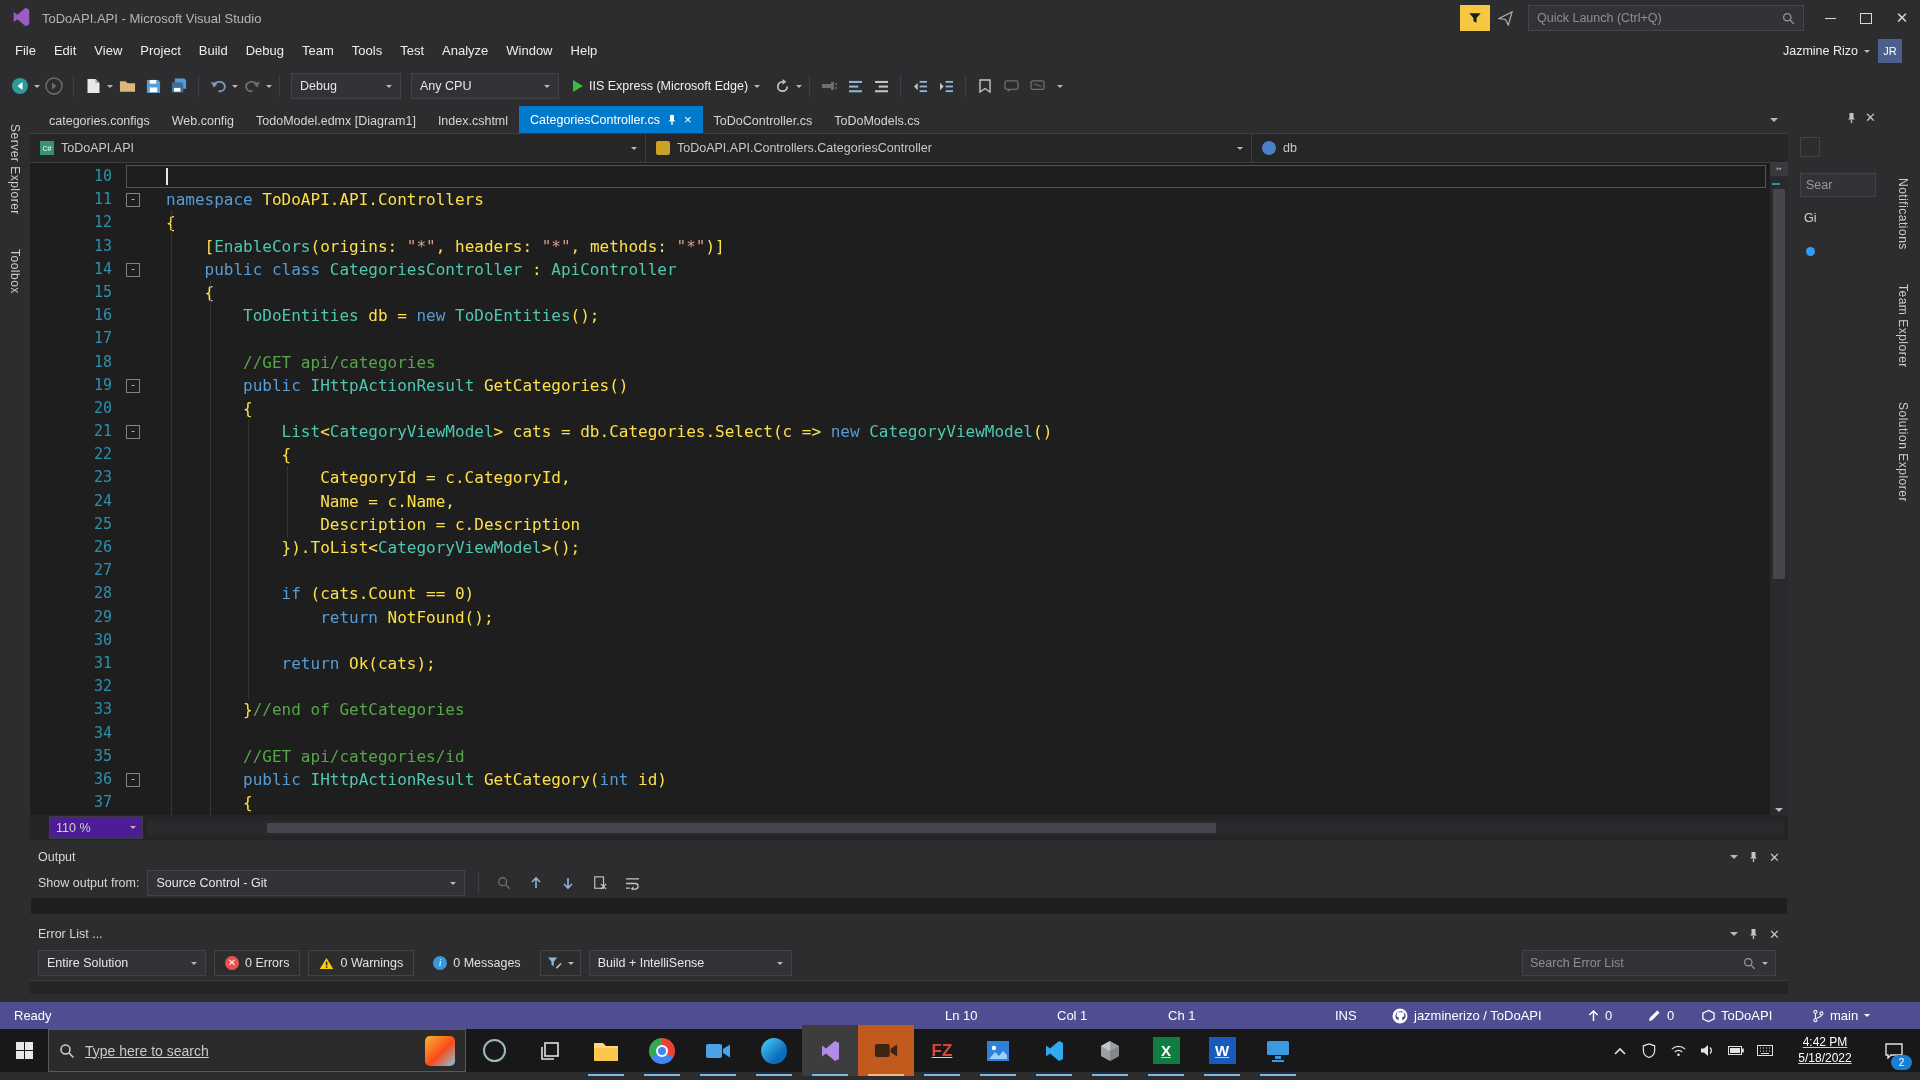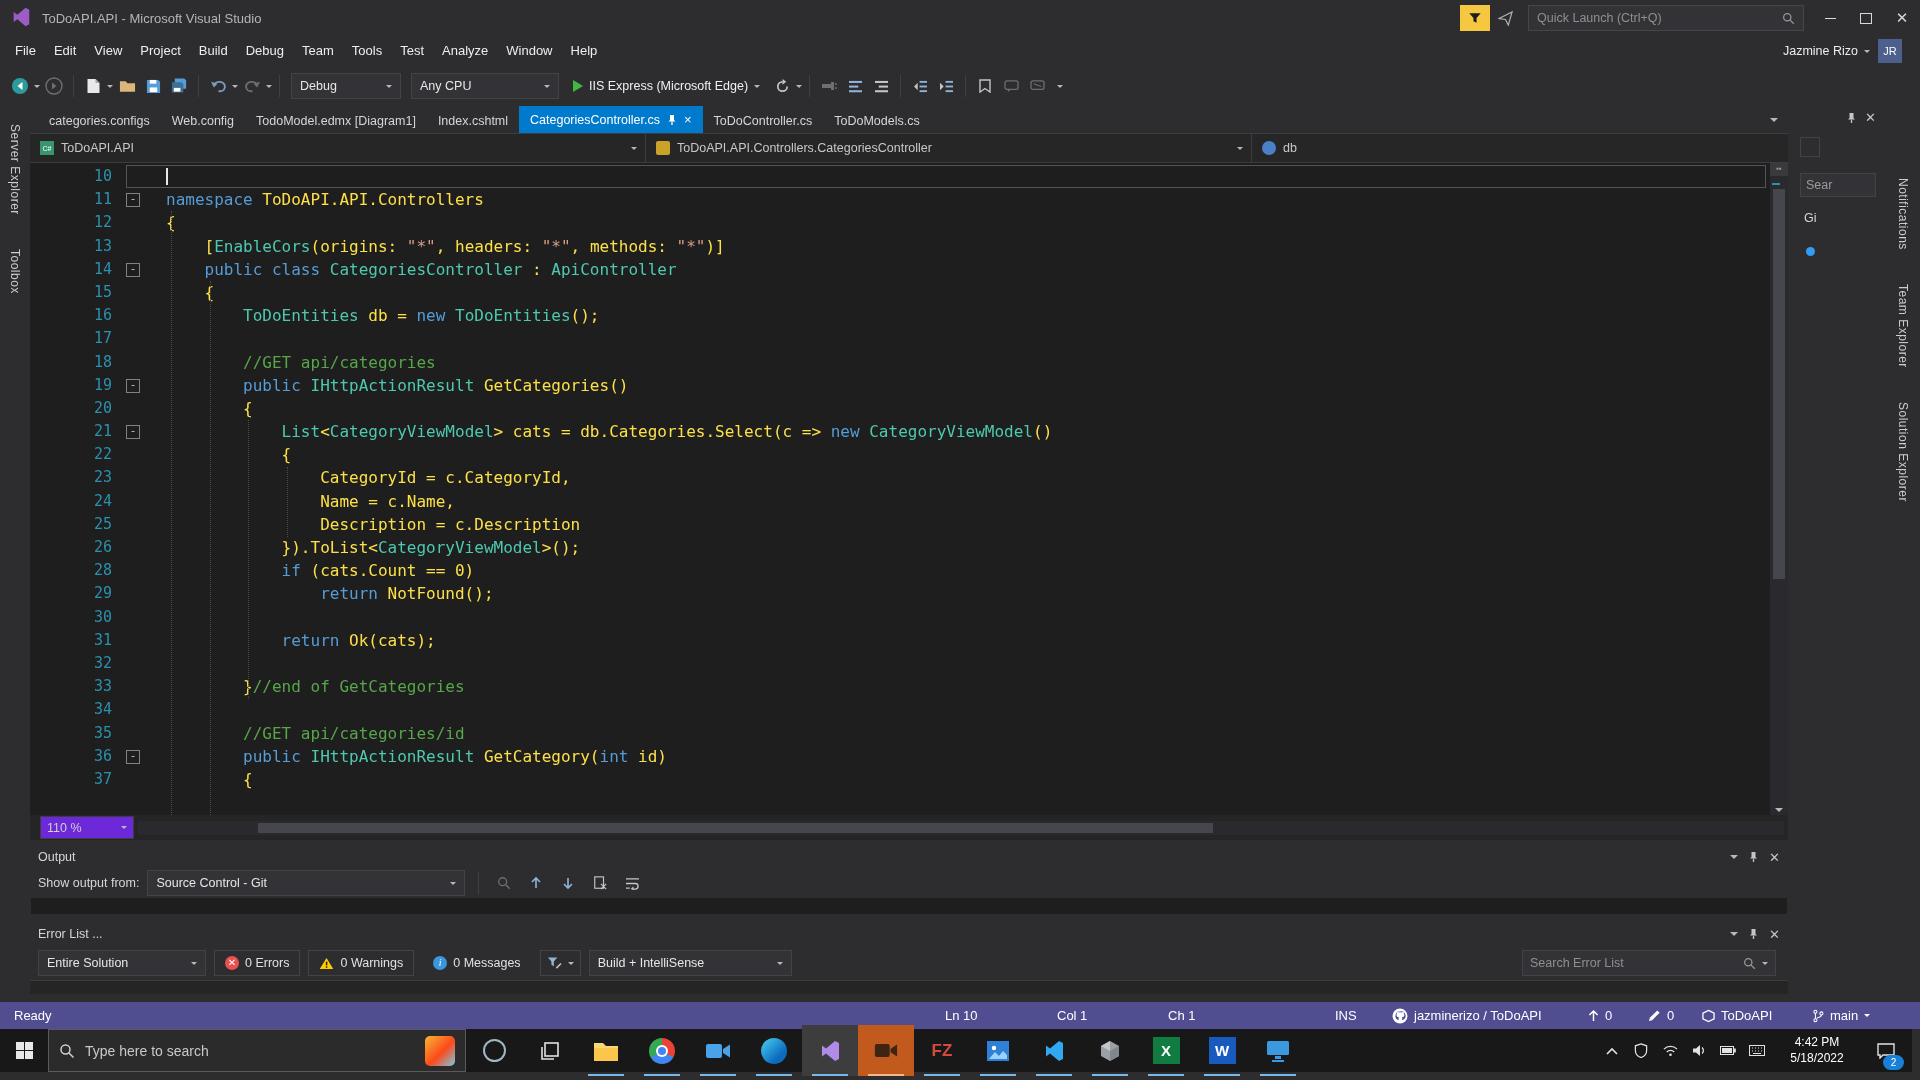"27" div.crow { html: none -> <div> <span>27</span> <span></span> <span></span> </div> }
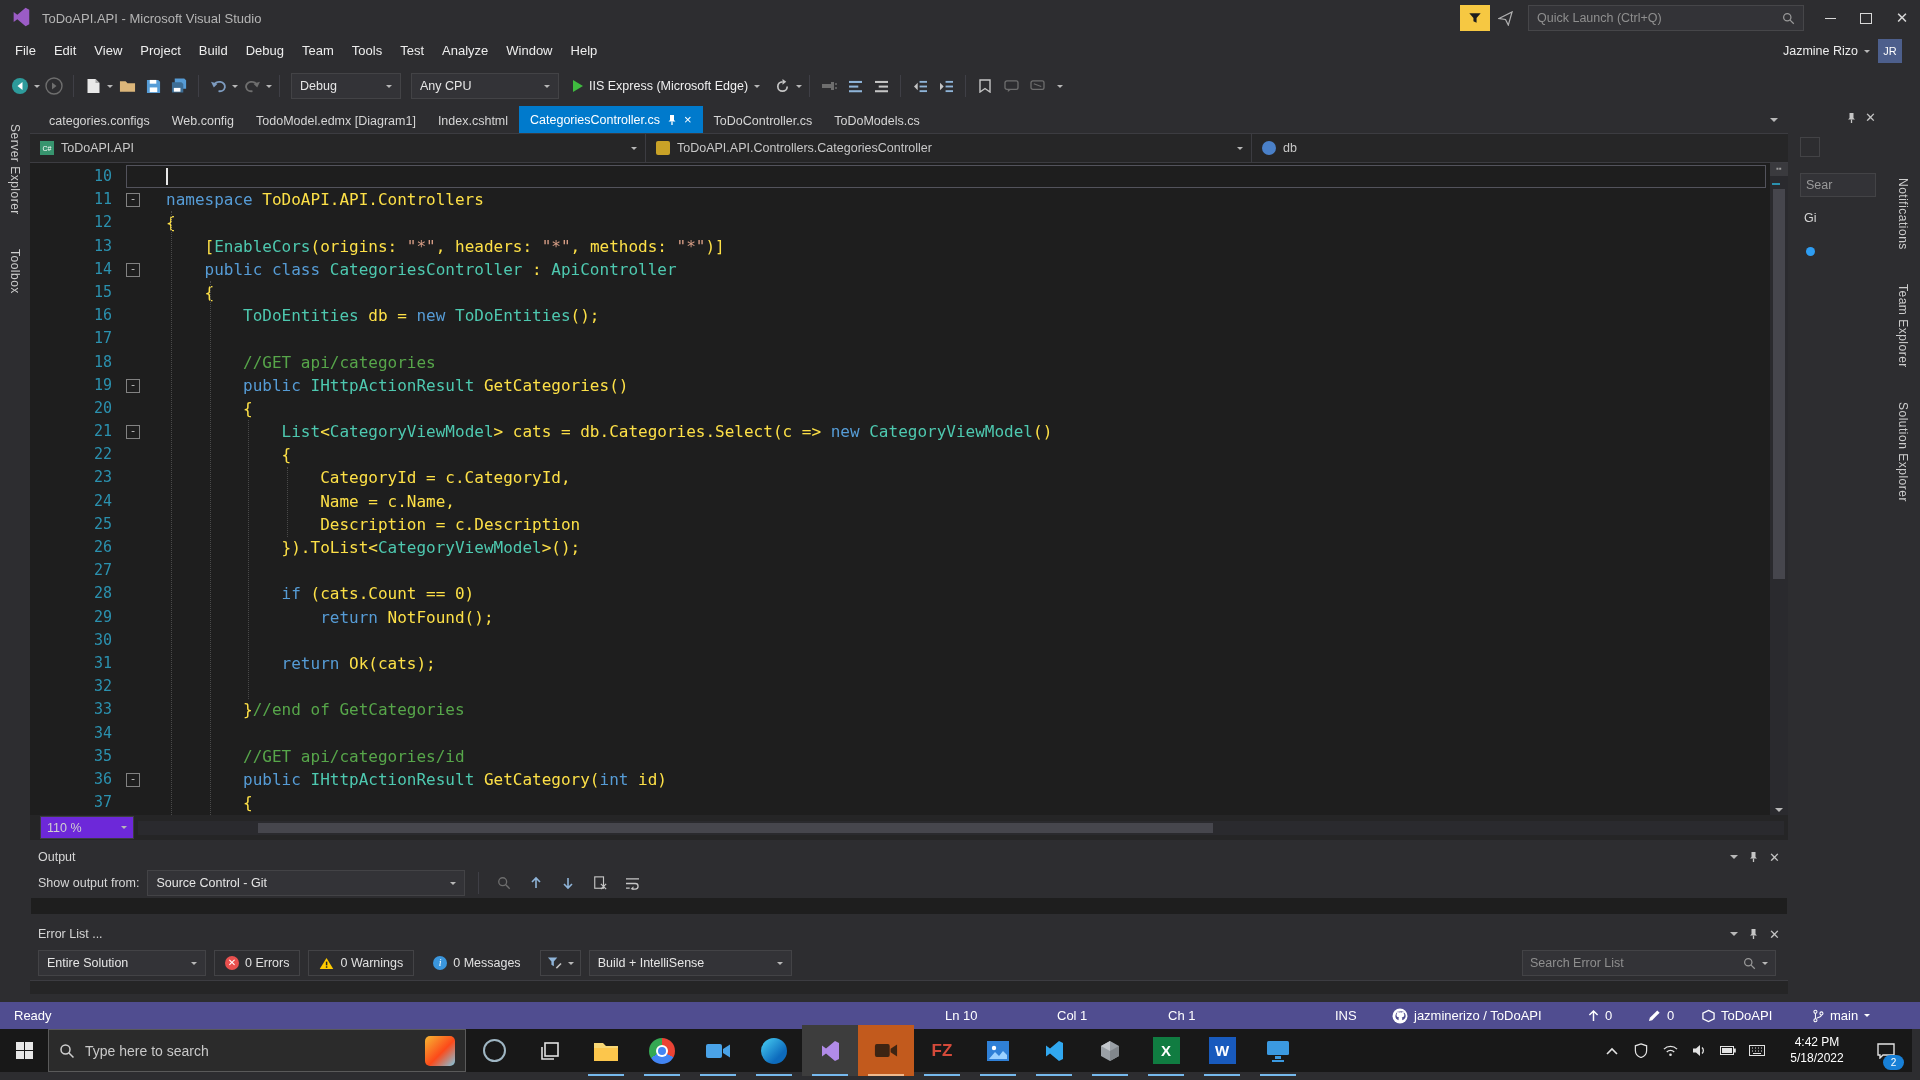"110 %" .zoombox { background: #6d28d9 -> #4c1d95; margin-left: 10px -> 19px }
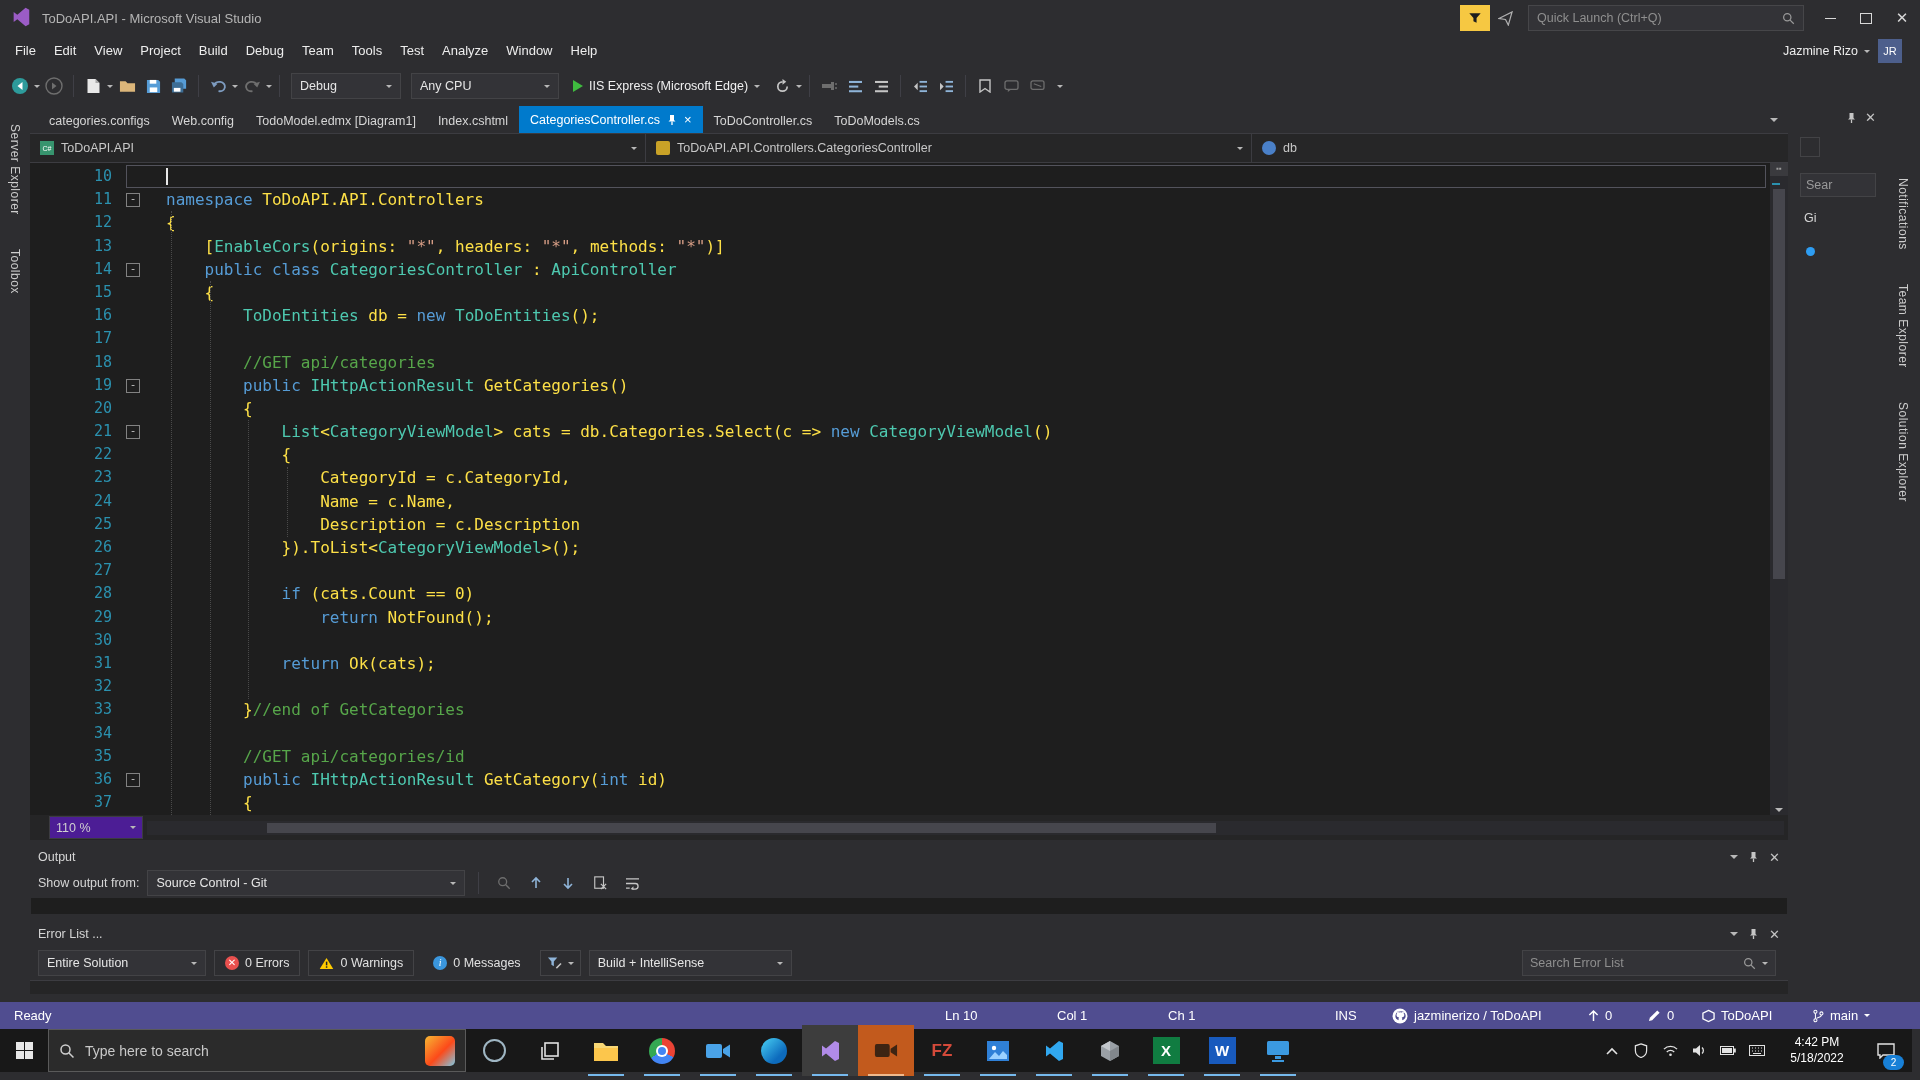"Type here to search" .taskbar { right: 8px -> 0; text-decoration: none -> underline }
